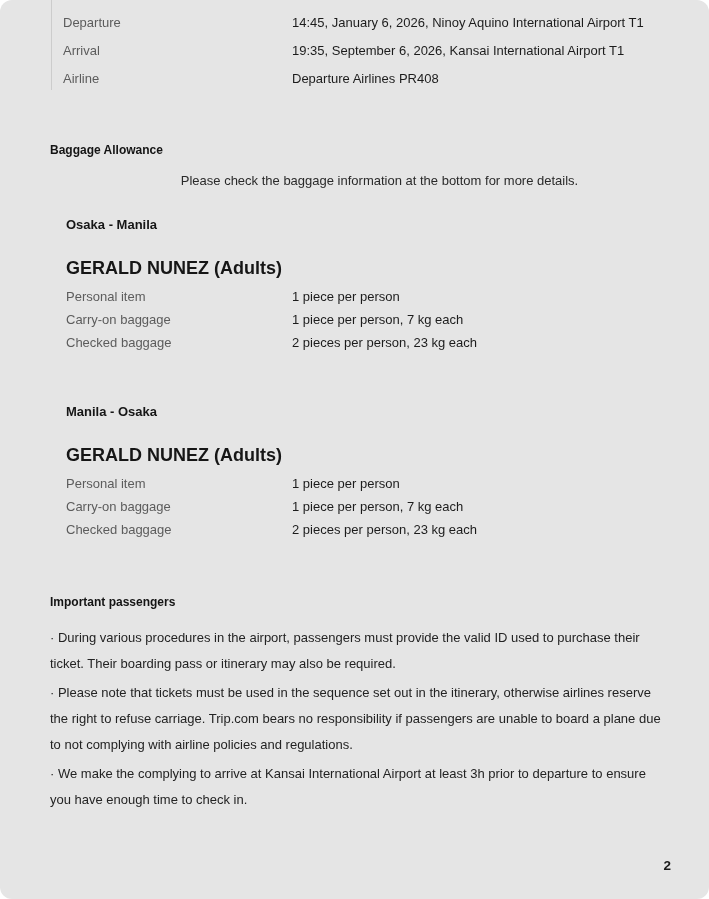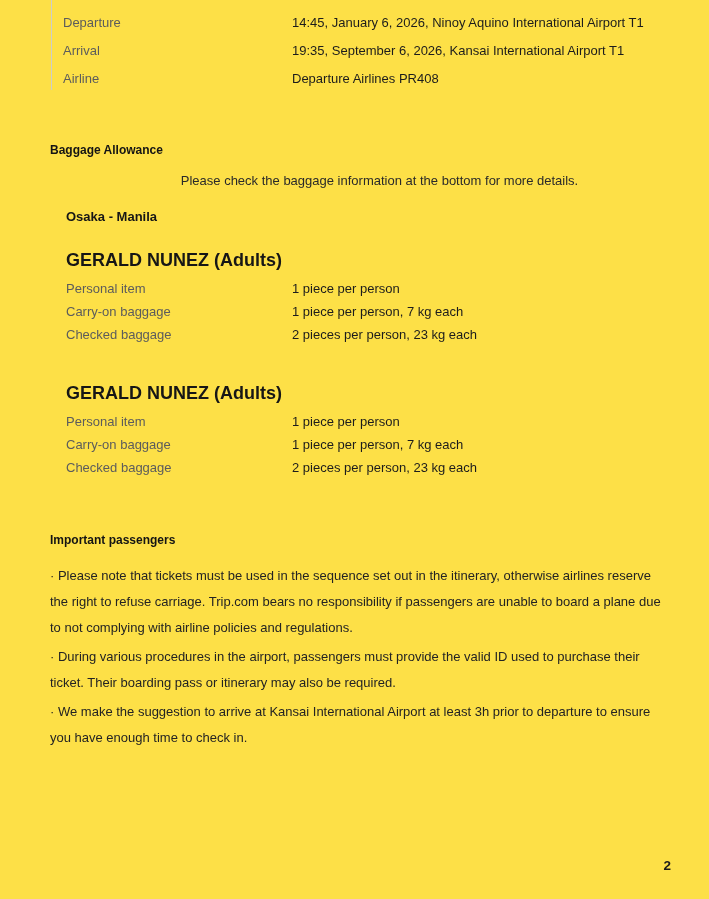"Departure" .page { background: #fde047 -> #e5e5e5; border-radius: none -> 12px }
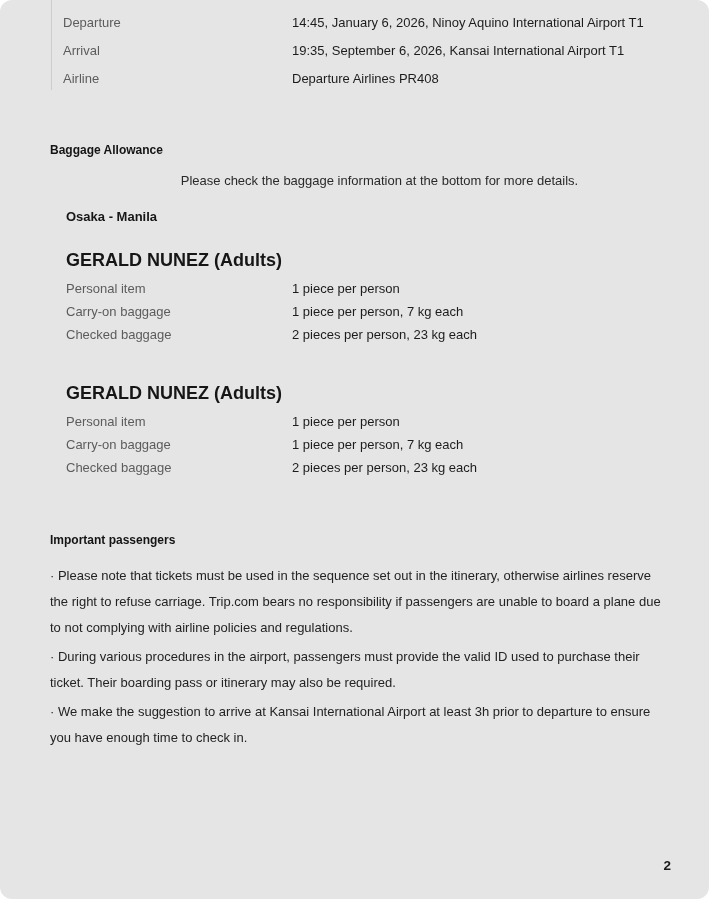"Osaka - Manila" .segment-route { margin-top: 18px -> 26px }
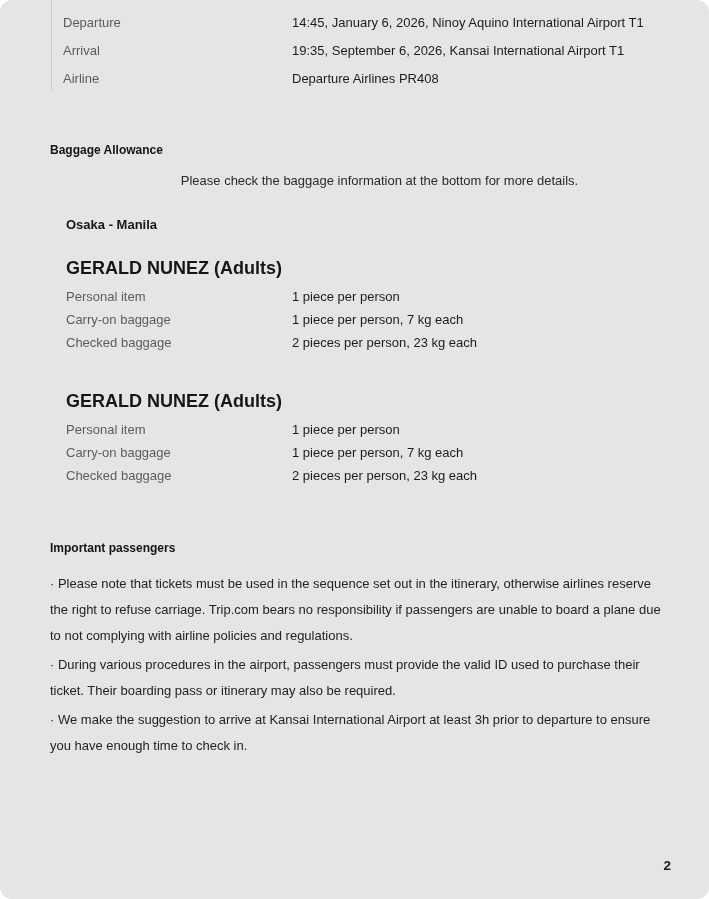"Manila - Osaka" div.segment-route { html: none -> <div>Manila - Osaka</div> }
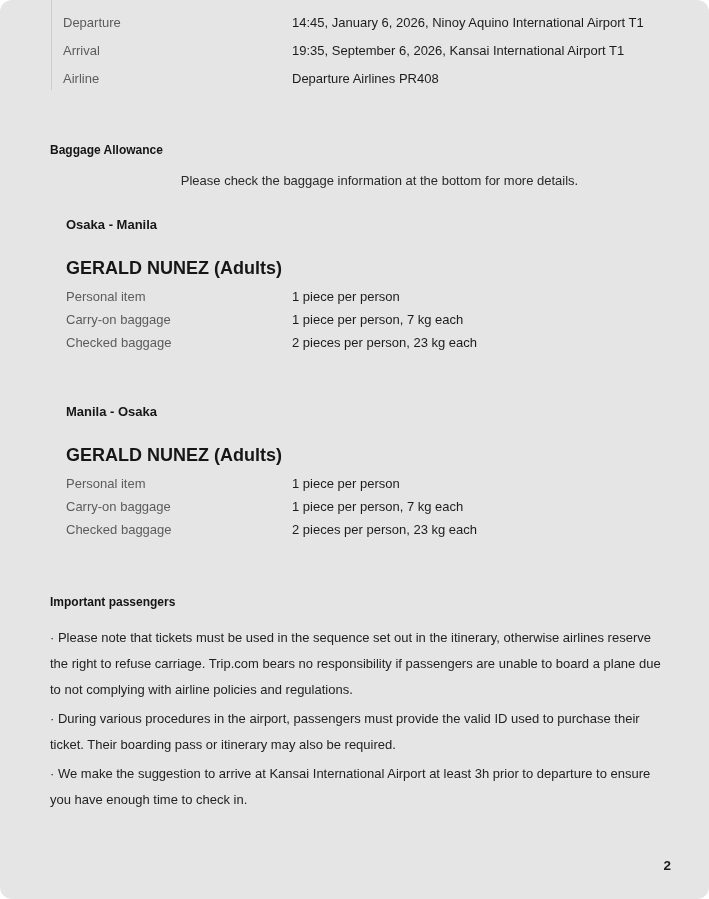"· Please note that tickets" p.bullet { order: before "· During various procedures in" -> after "· During various procedures in" }
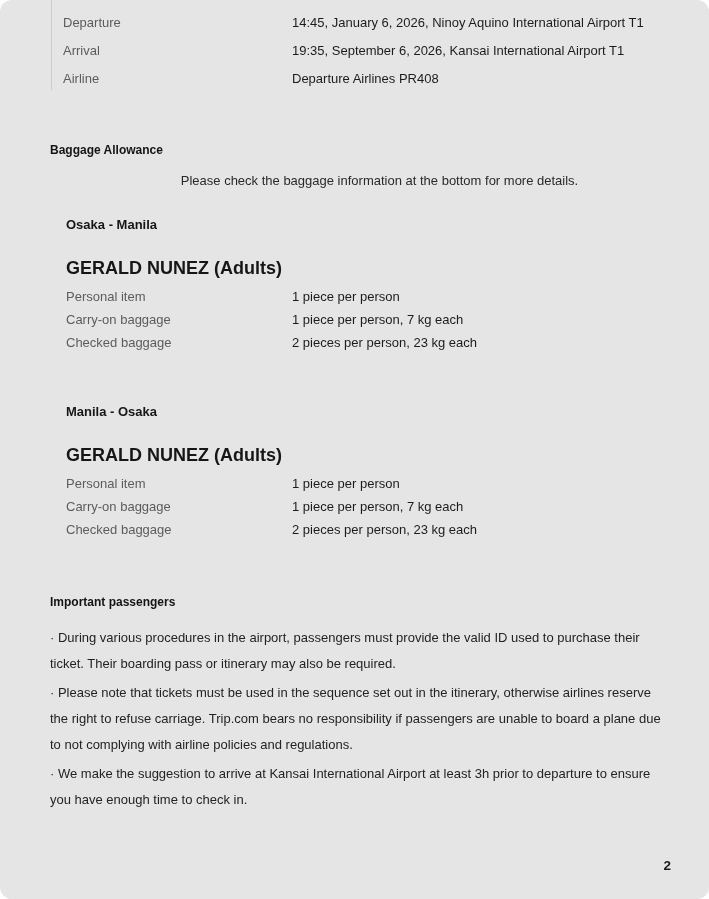"· We make the suggestion" p.bullet { text: suggestion -> complying }
